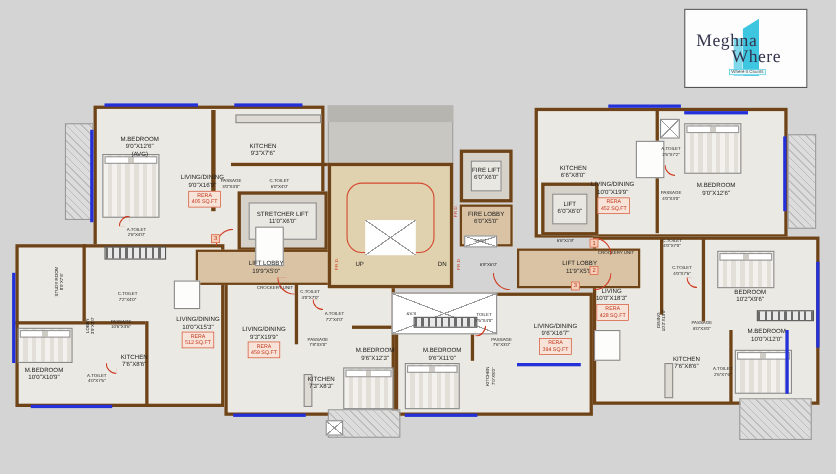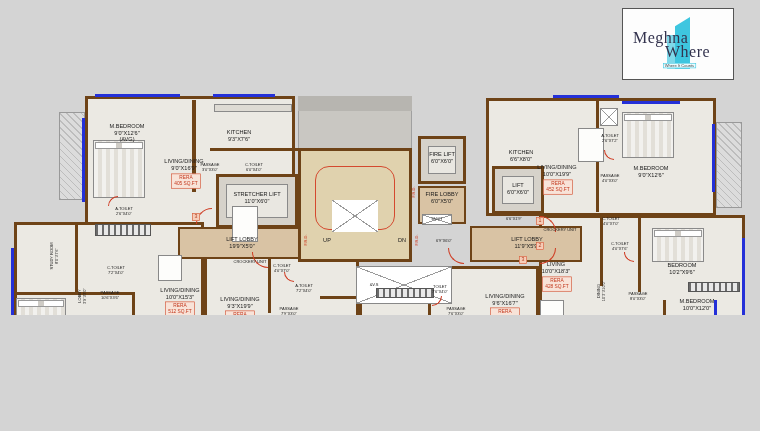"Meghna" .canvas { height: 315px -> 431px }
